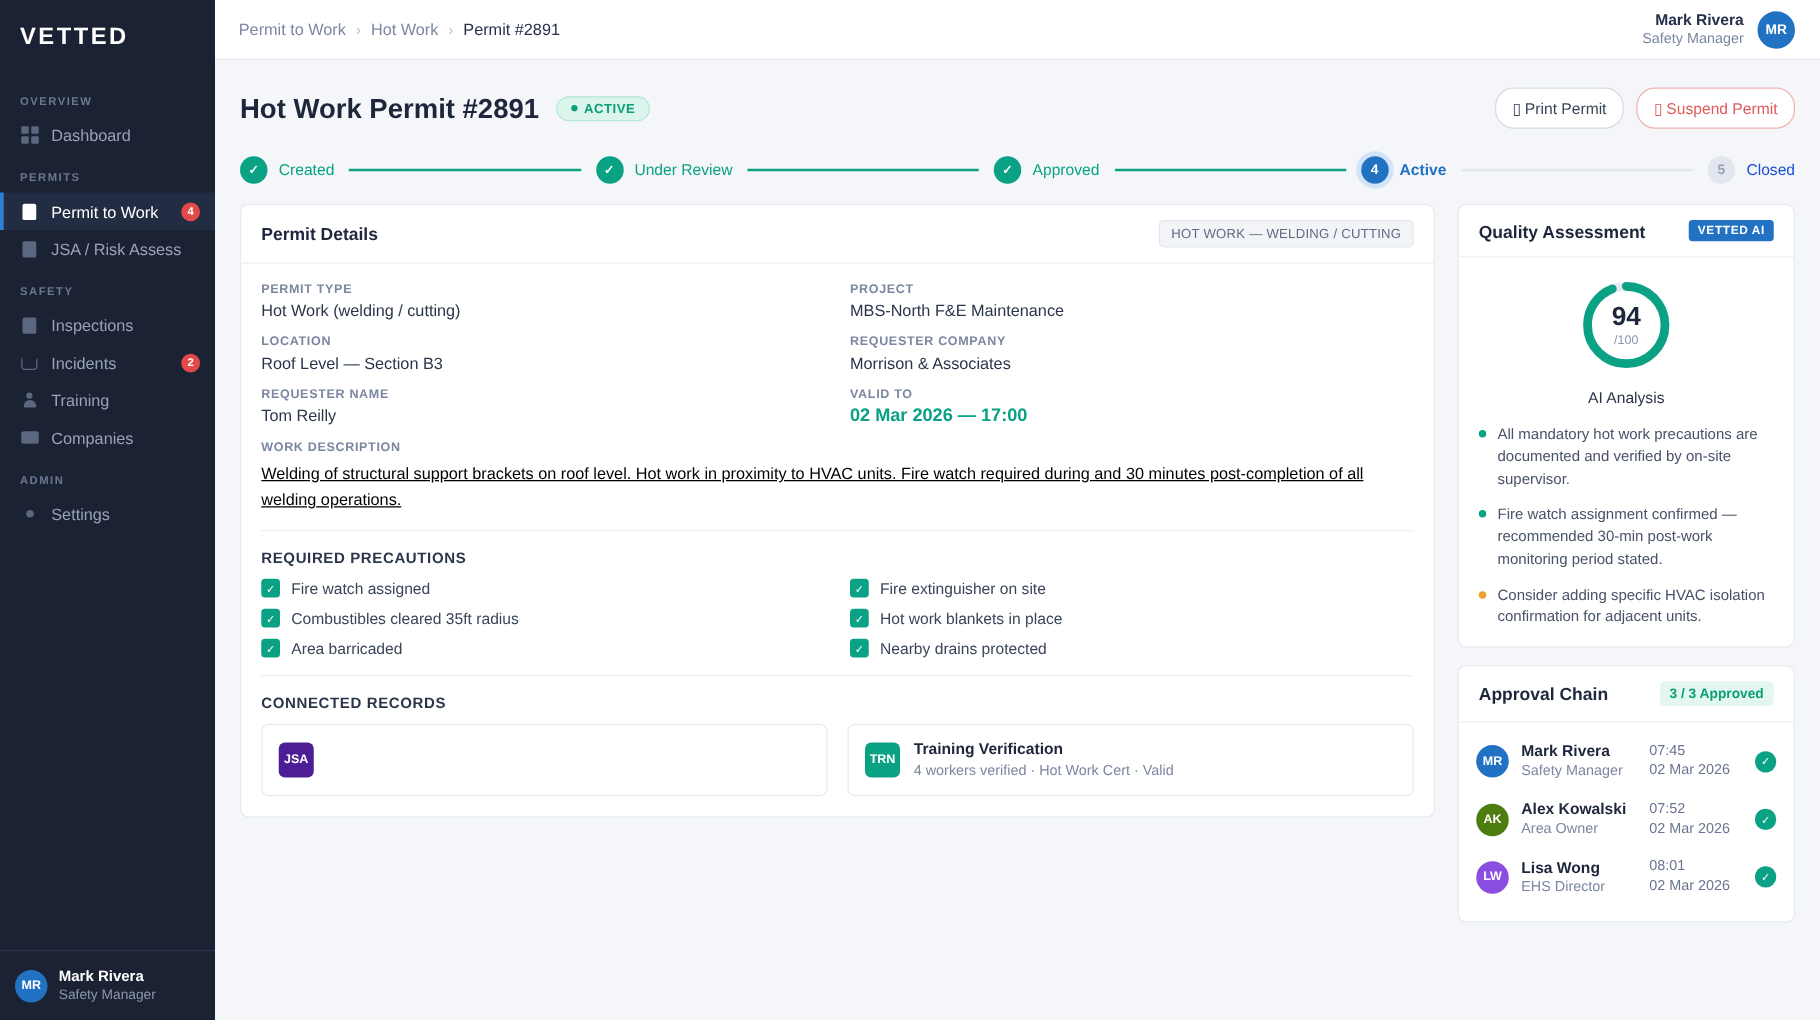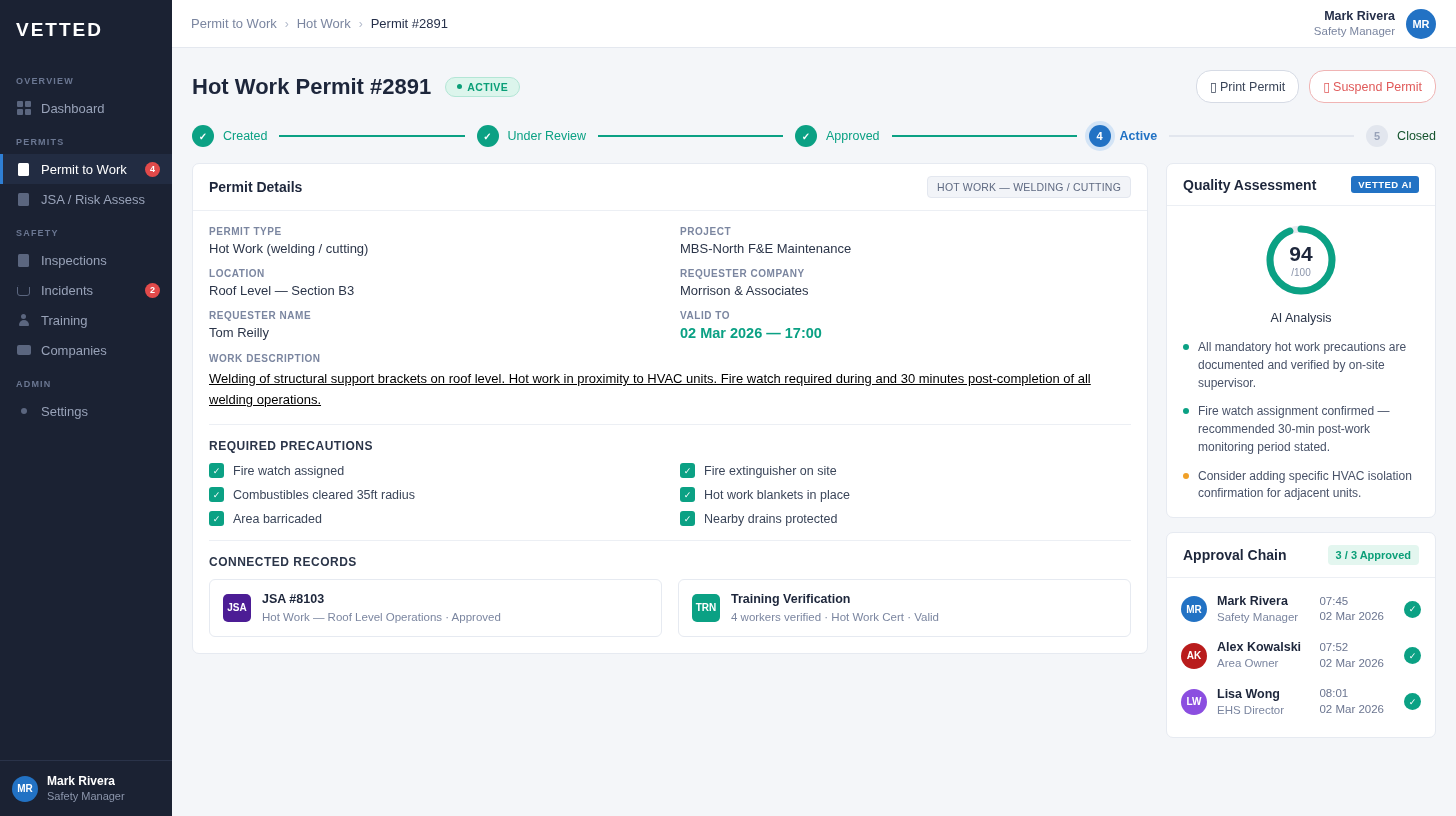"Closed" .step-label.todo { color: #14532d -> #1d4ed8 }
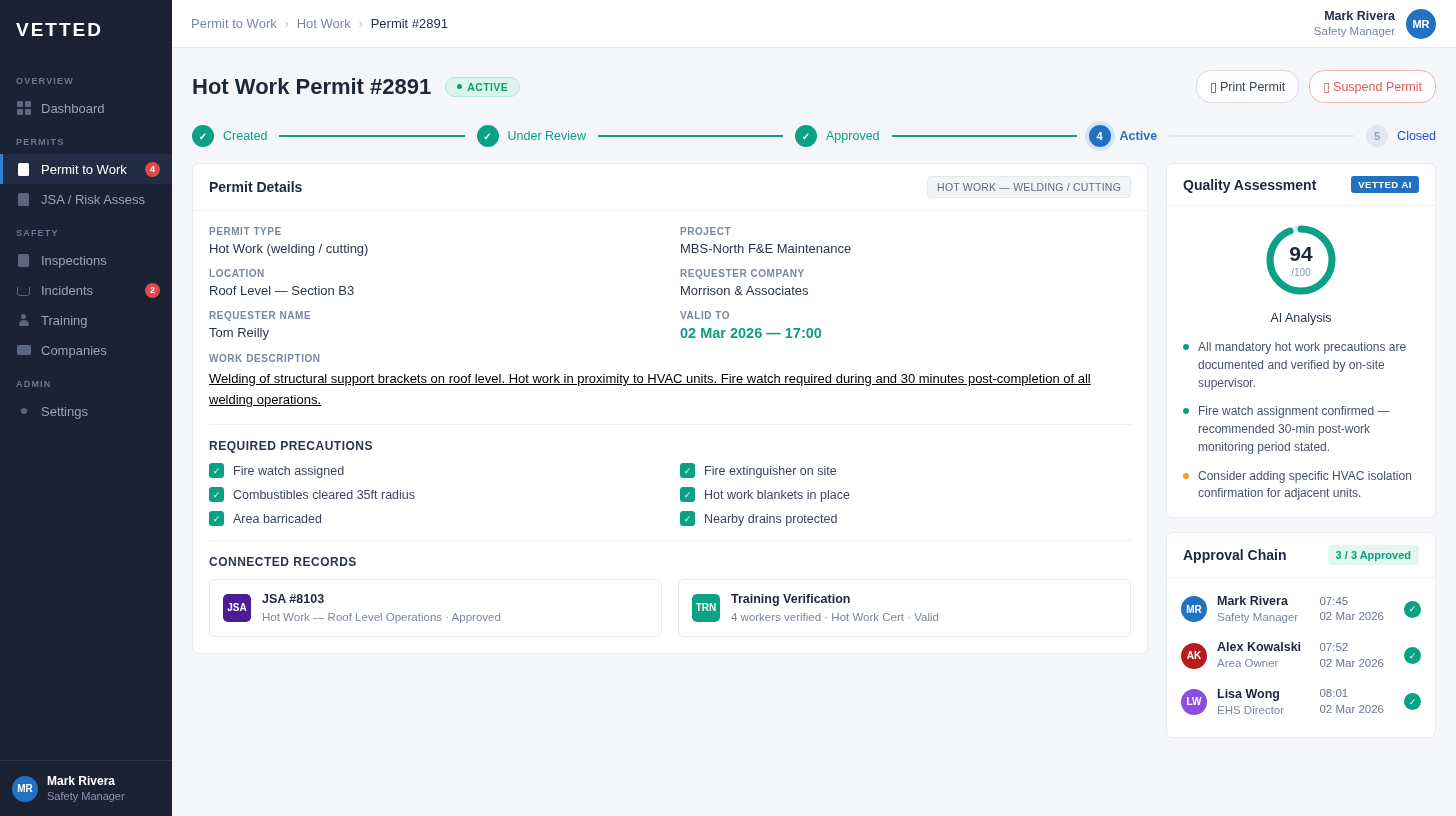"JSA #8103" div { html: <div> <div>JSA #8103</div> <div>Hot Work — Roof Level Operations · Approved</div> </div> -> none }
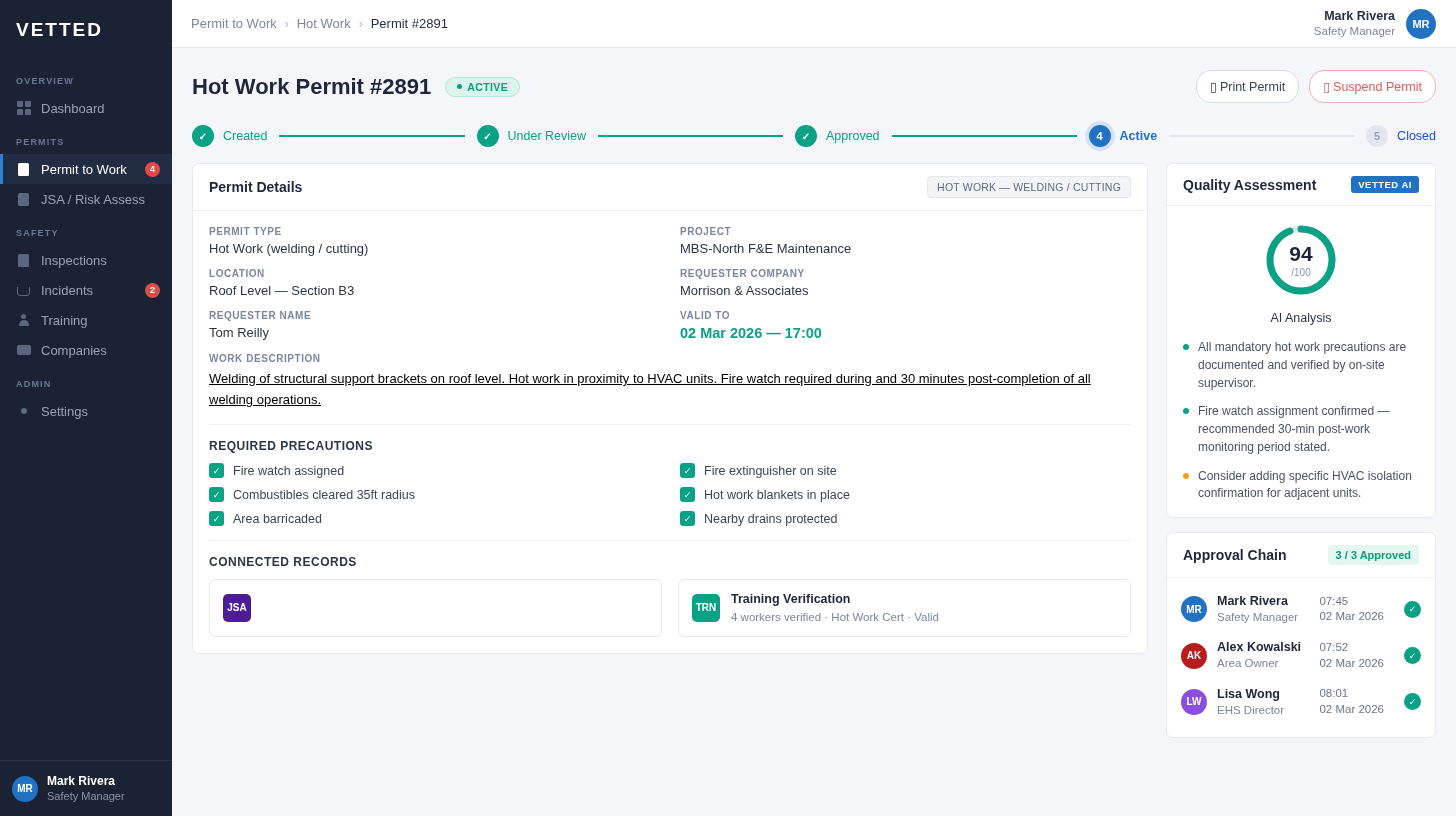"AK" div.avatar { background: #b91c1c -> #4d7c0f }
